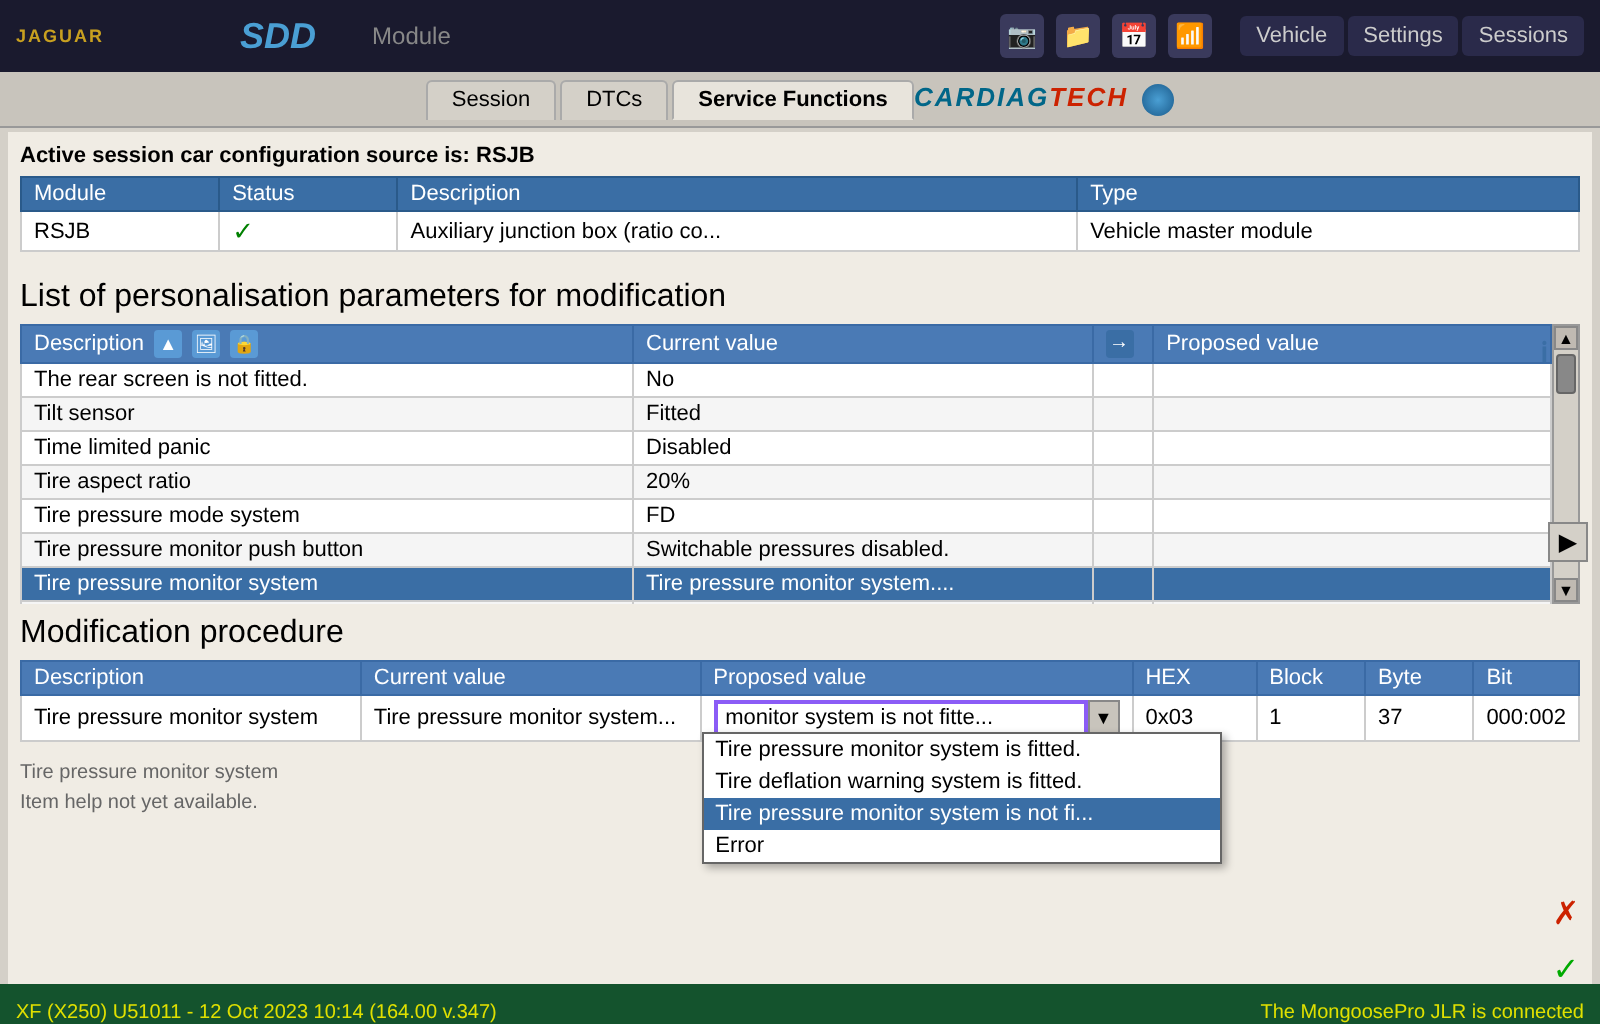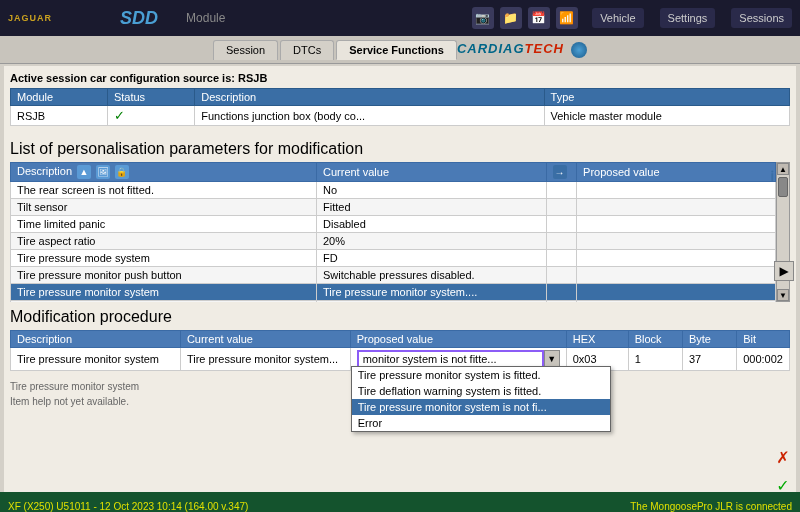"Vehicle" .top-nav { gap: 16px -> 2px }
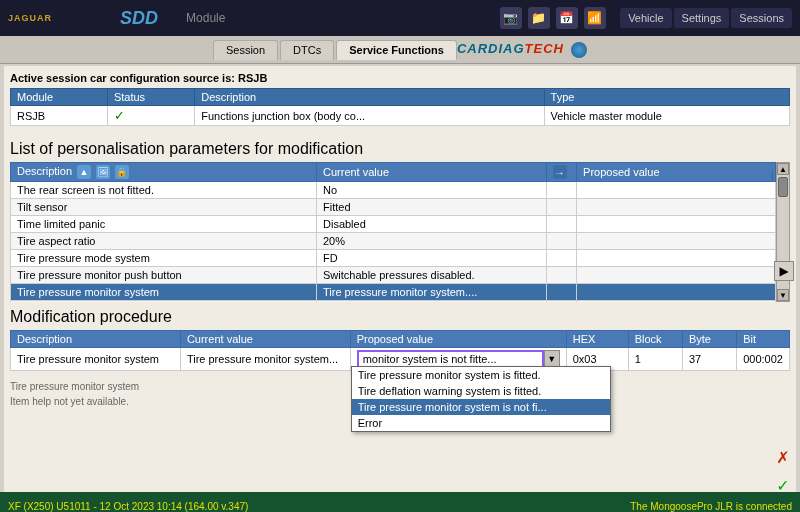"Functions junction box (body co..." td { text: Functions junction box (body -> Auxiliary junction box (ratio }
